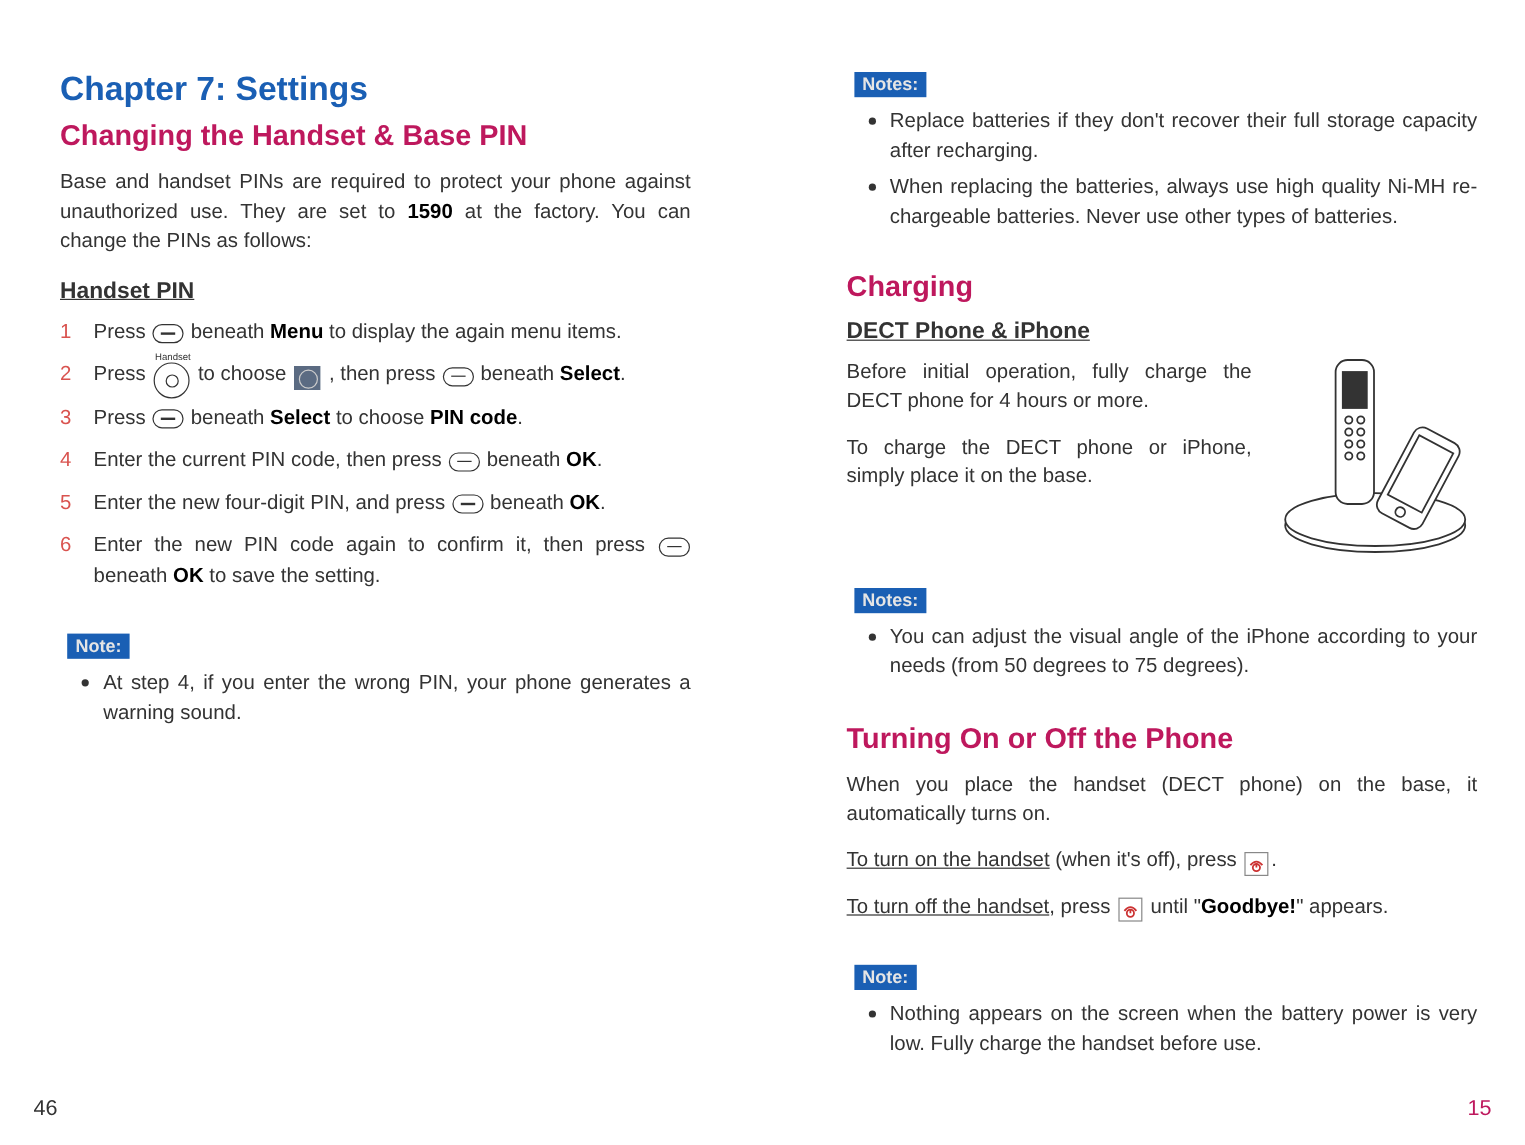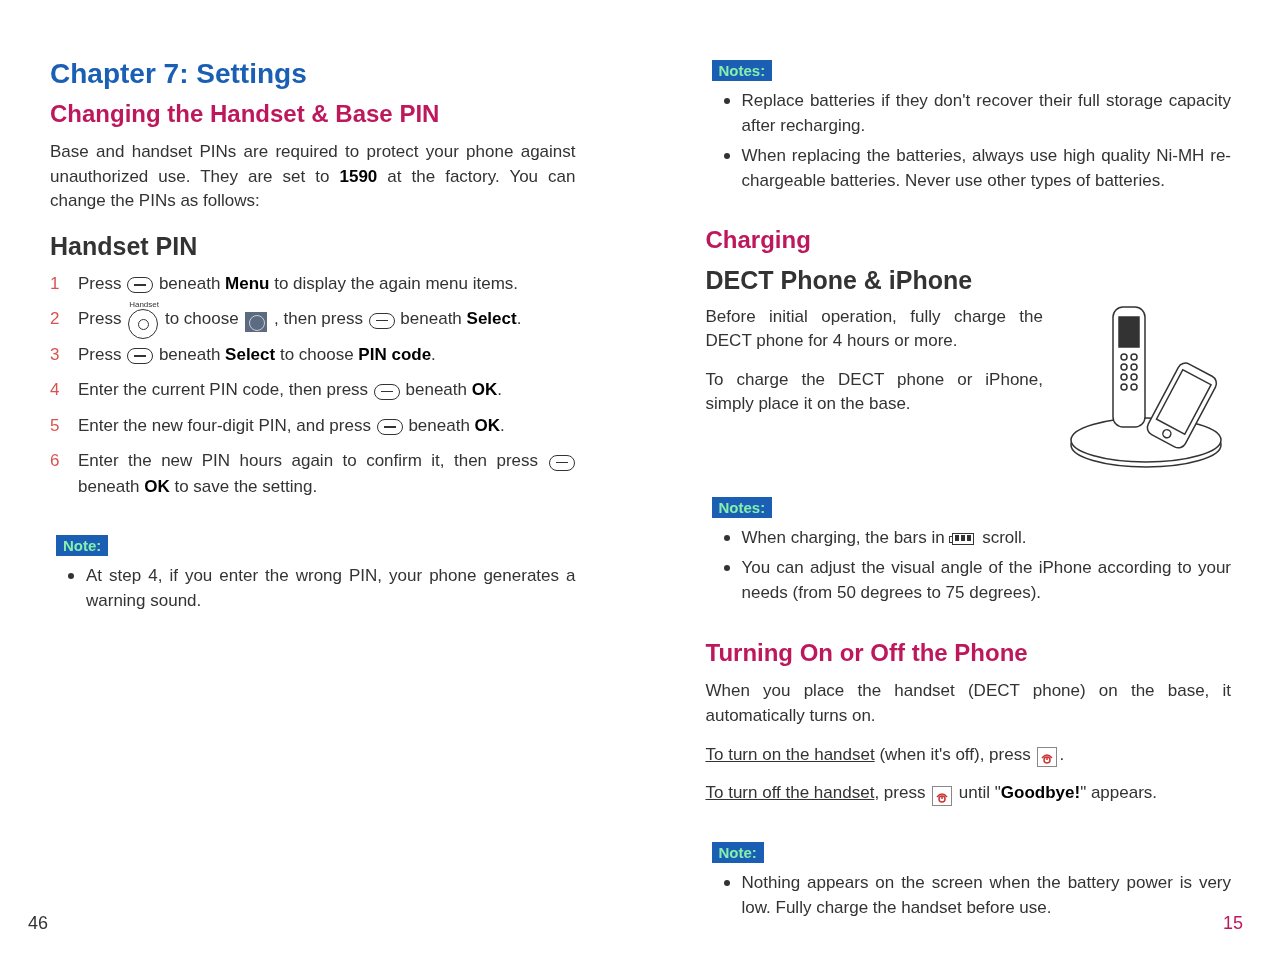"Notes:" .note-label { color: #86efac -> #e5e5e5 }
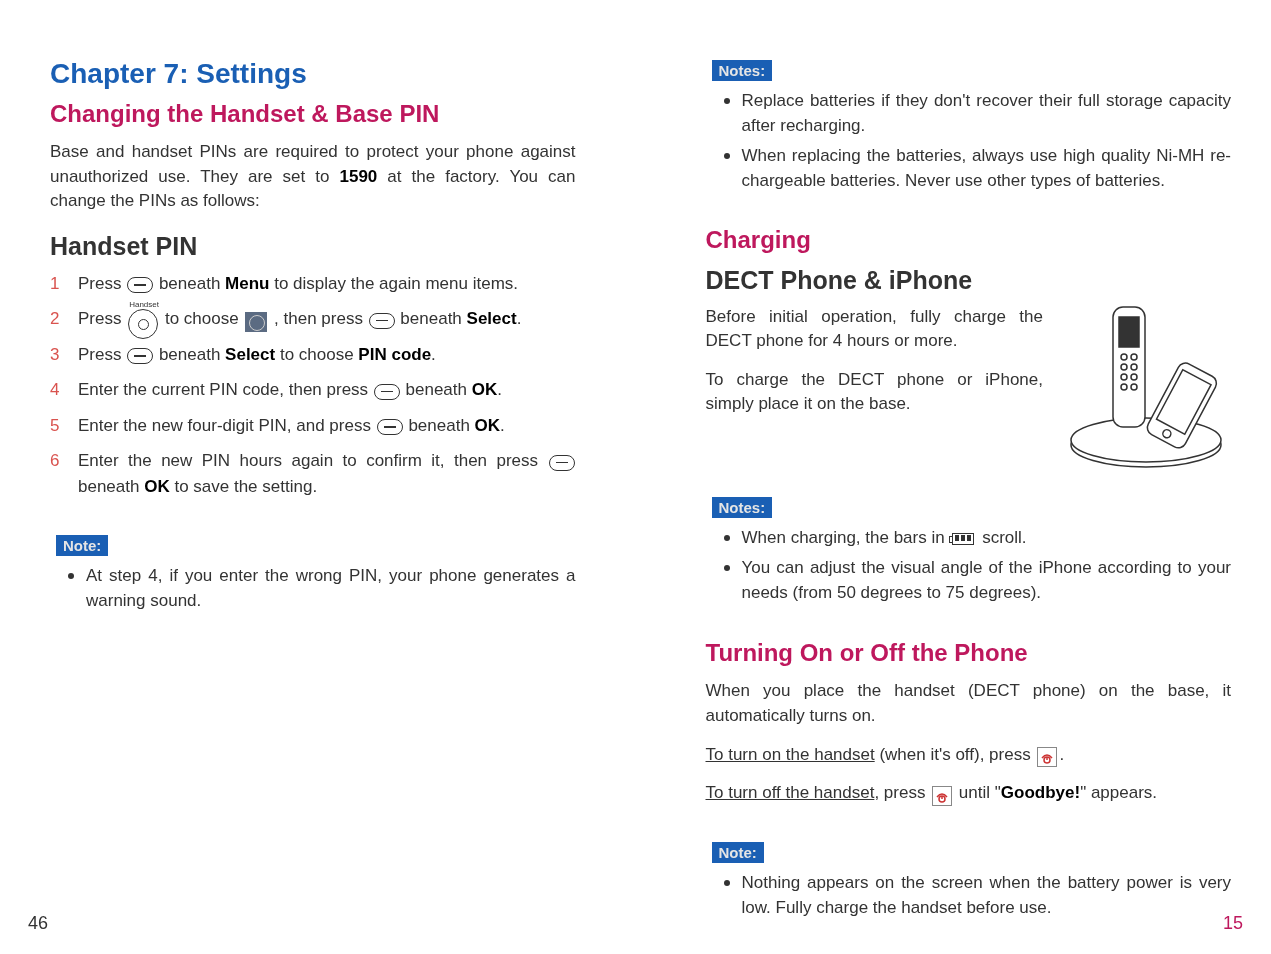"Handset PIN" .subheading { font-size: 25px -> 19px; text-decoration: none -> underline }
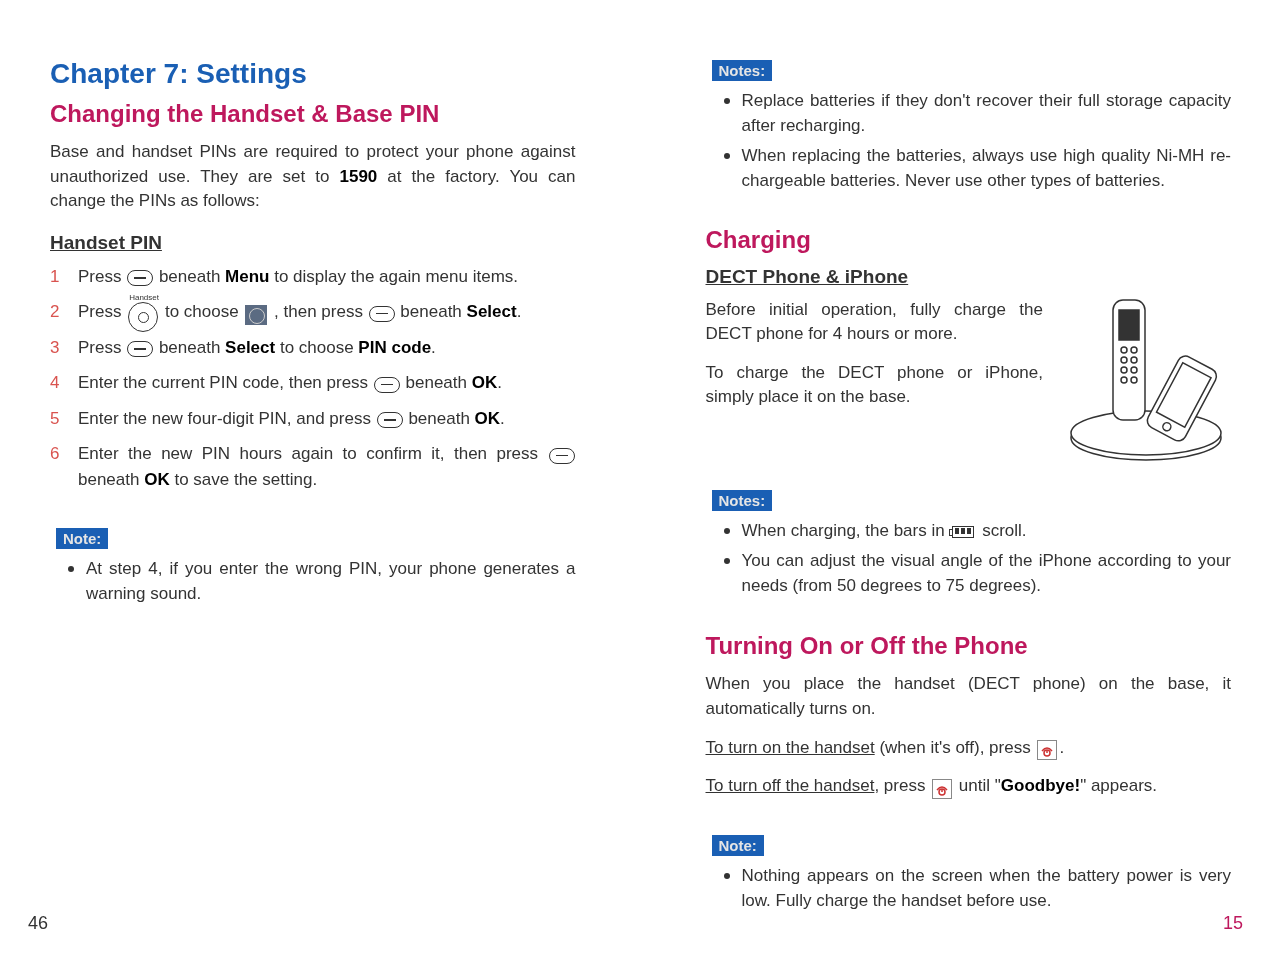"Enter the new PIN hours" span { text: hours -> code }
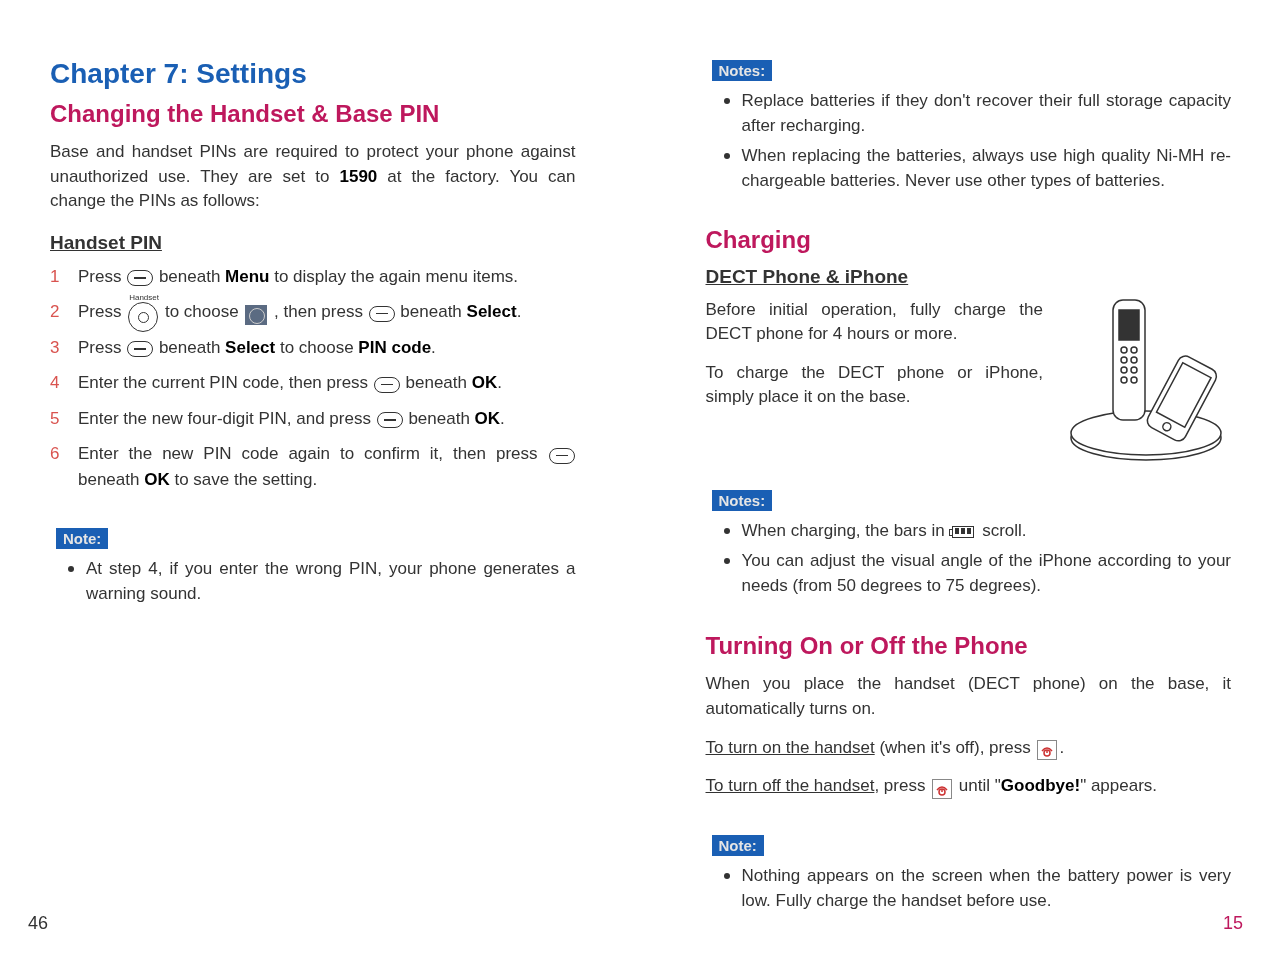"When charging, the bars in" li { html: <li> <span>When charging, the bars in </span><span></span><span> scroll.</span> </li> -> none }
